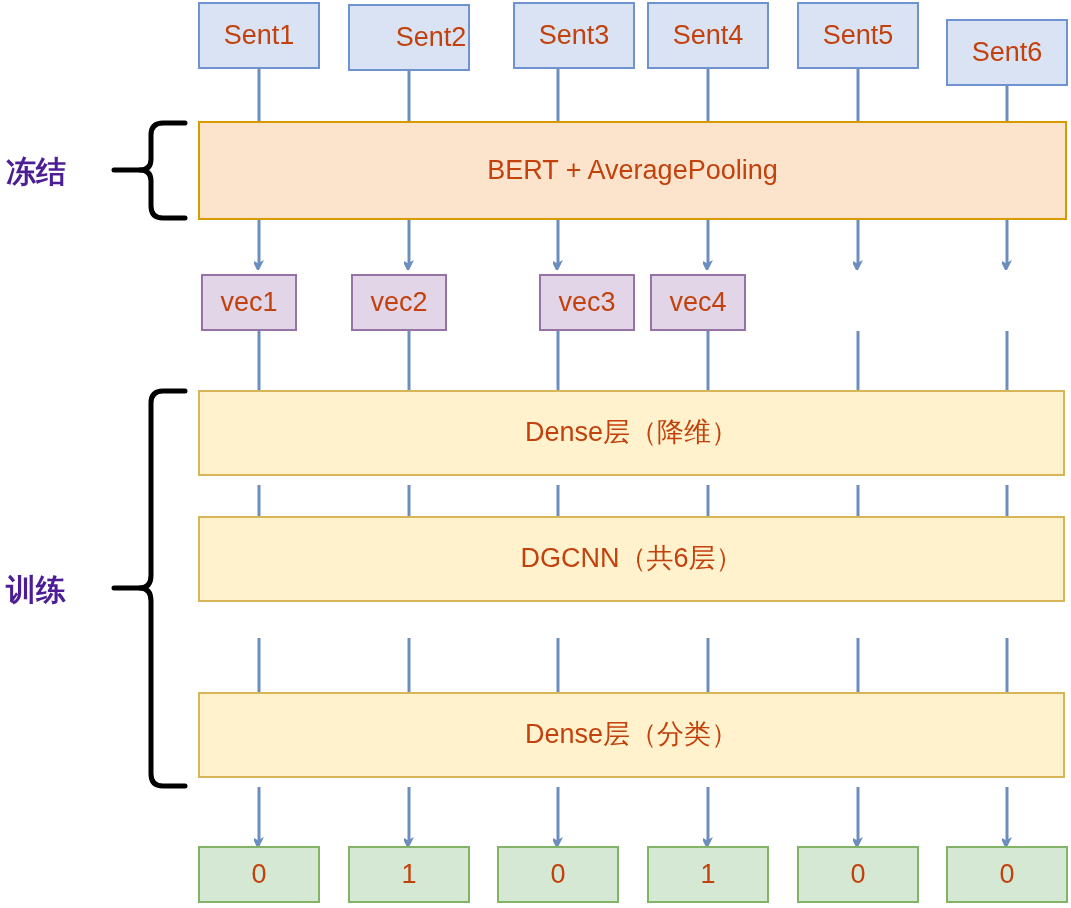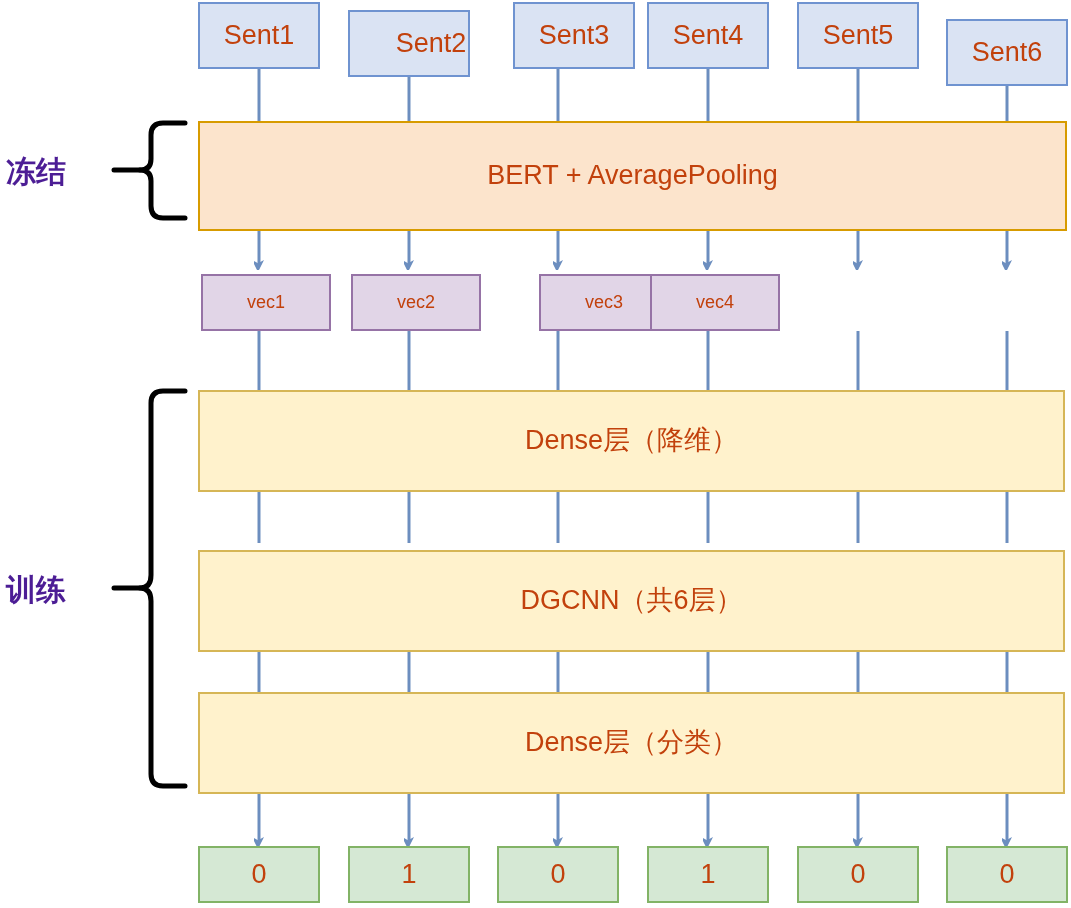"Sent2" div.node { top: 10px -> 4px }
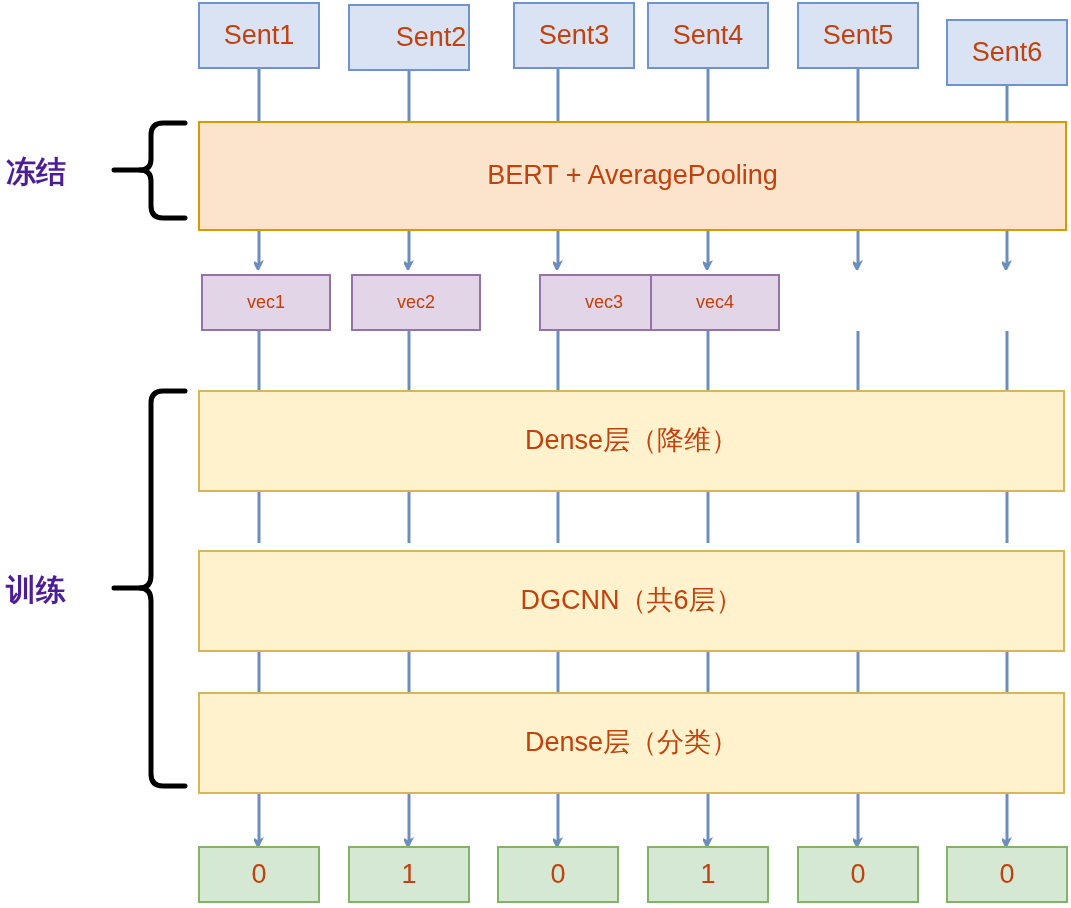"BERT + AveragePooling" .bert-box { height: 110px -> 99px }
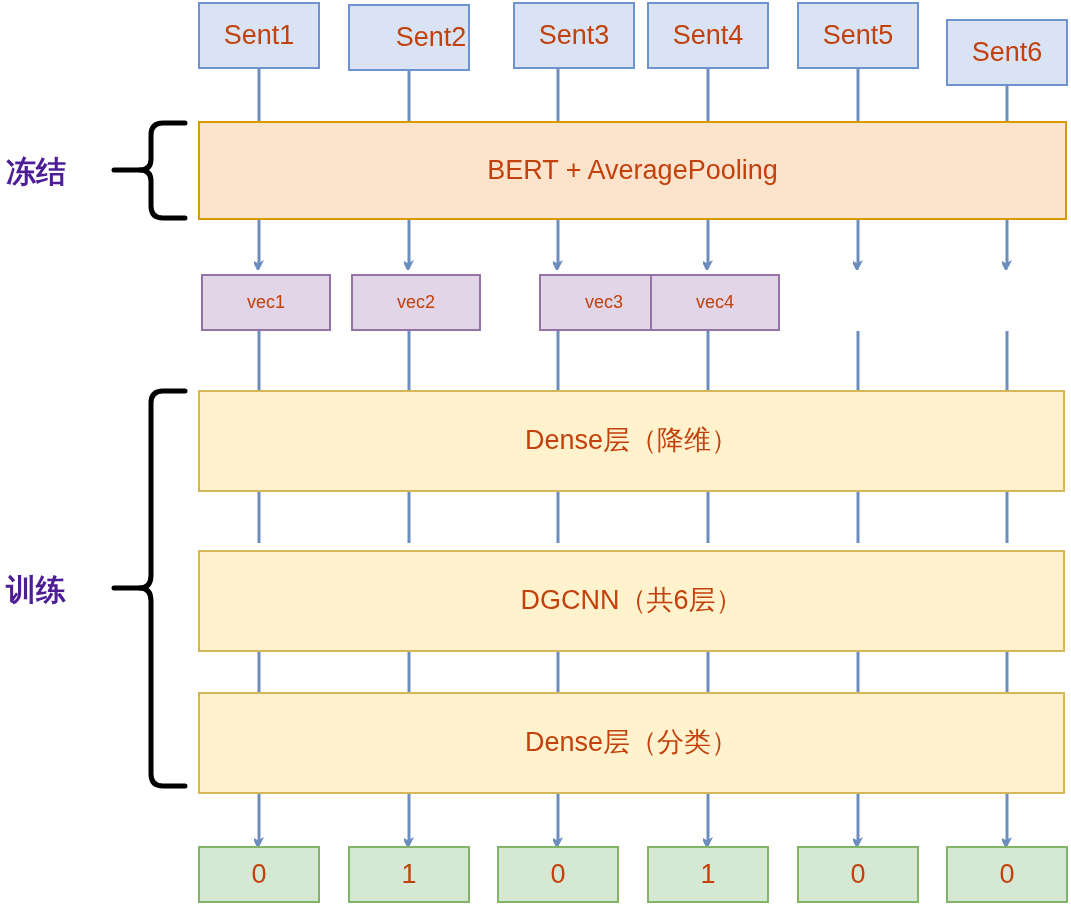"vec1" .vec-box { font-size: 18px -> 27px; width: 130px -> 96px }
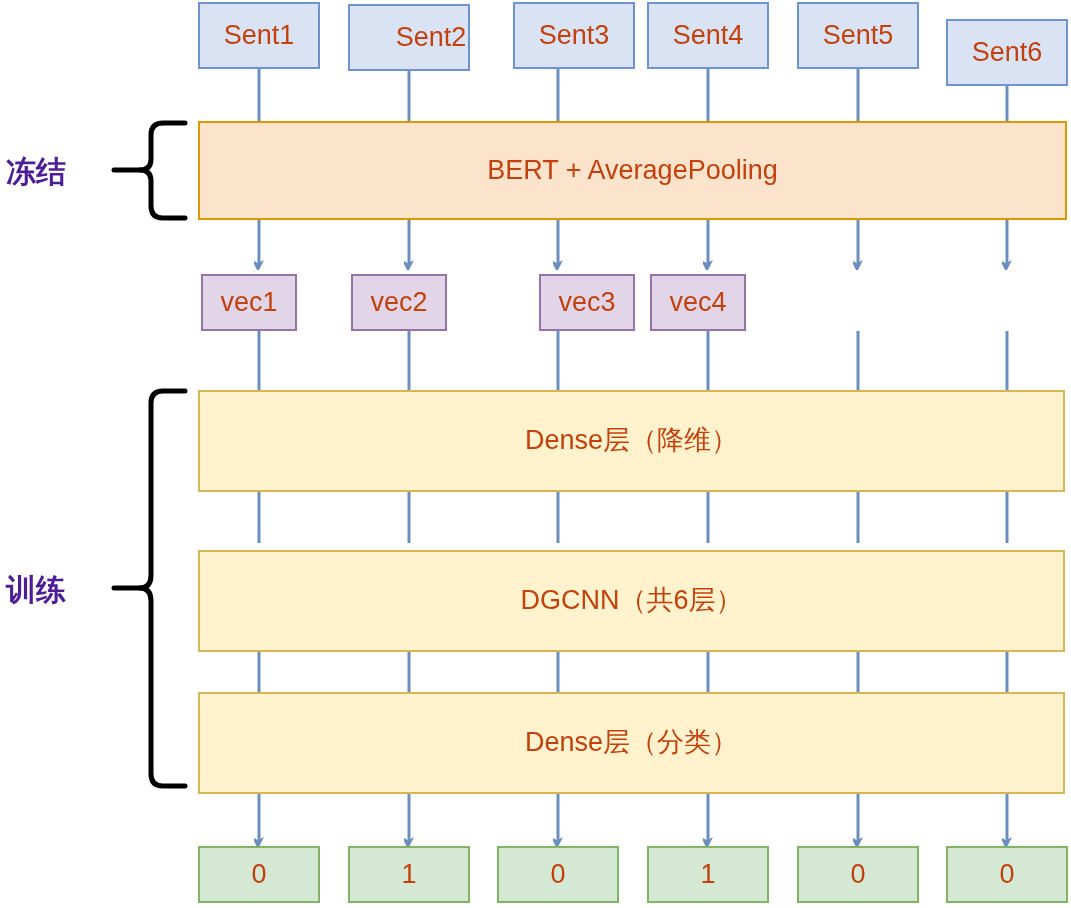"Dense层（降维）" .layer-box { height: 102px -> 86px }
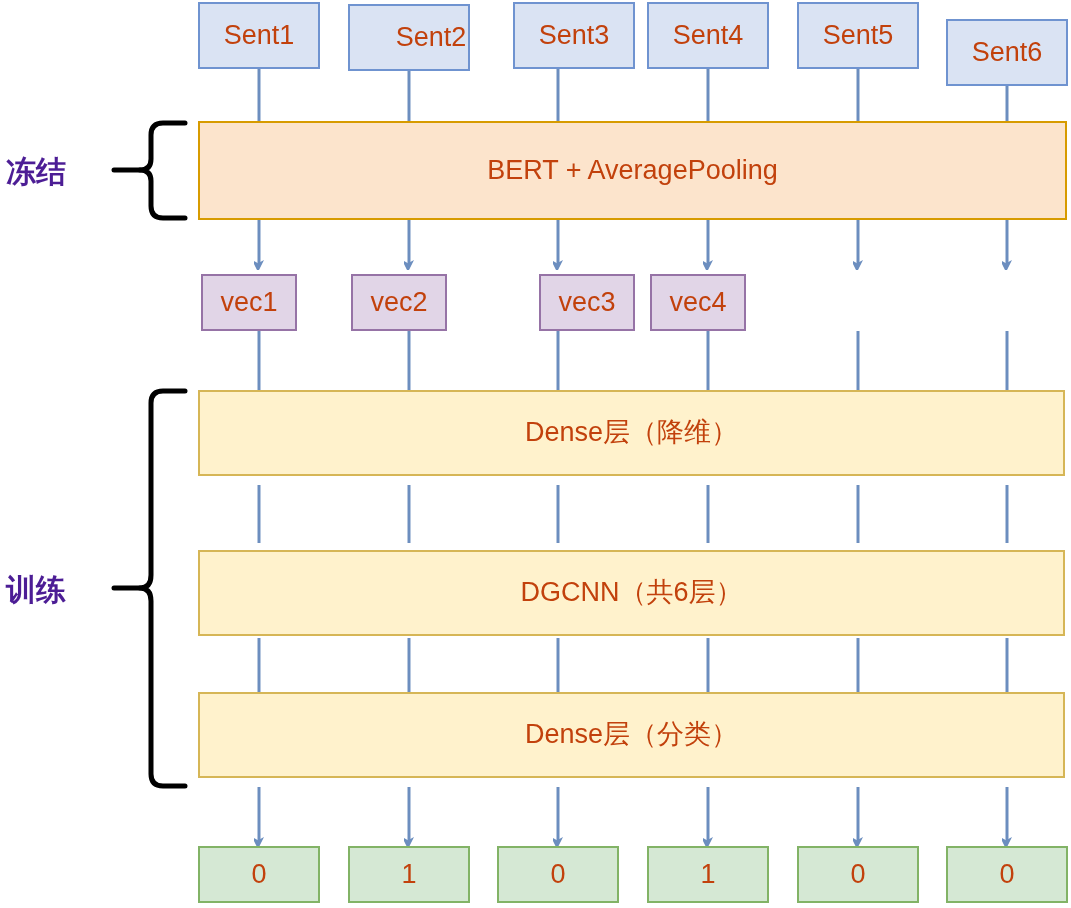"DGCNN（共6层）" div.node { top: 550px -> 516px }
